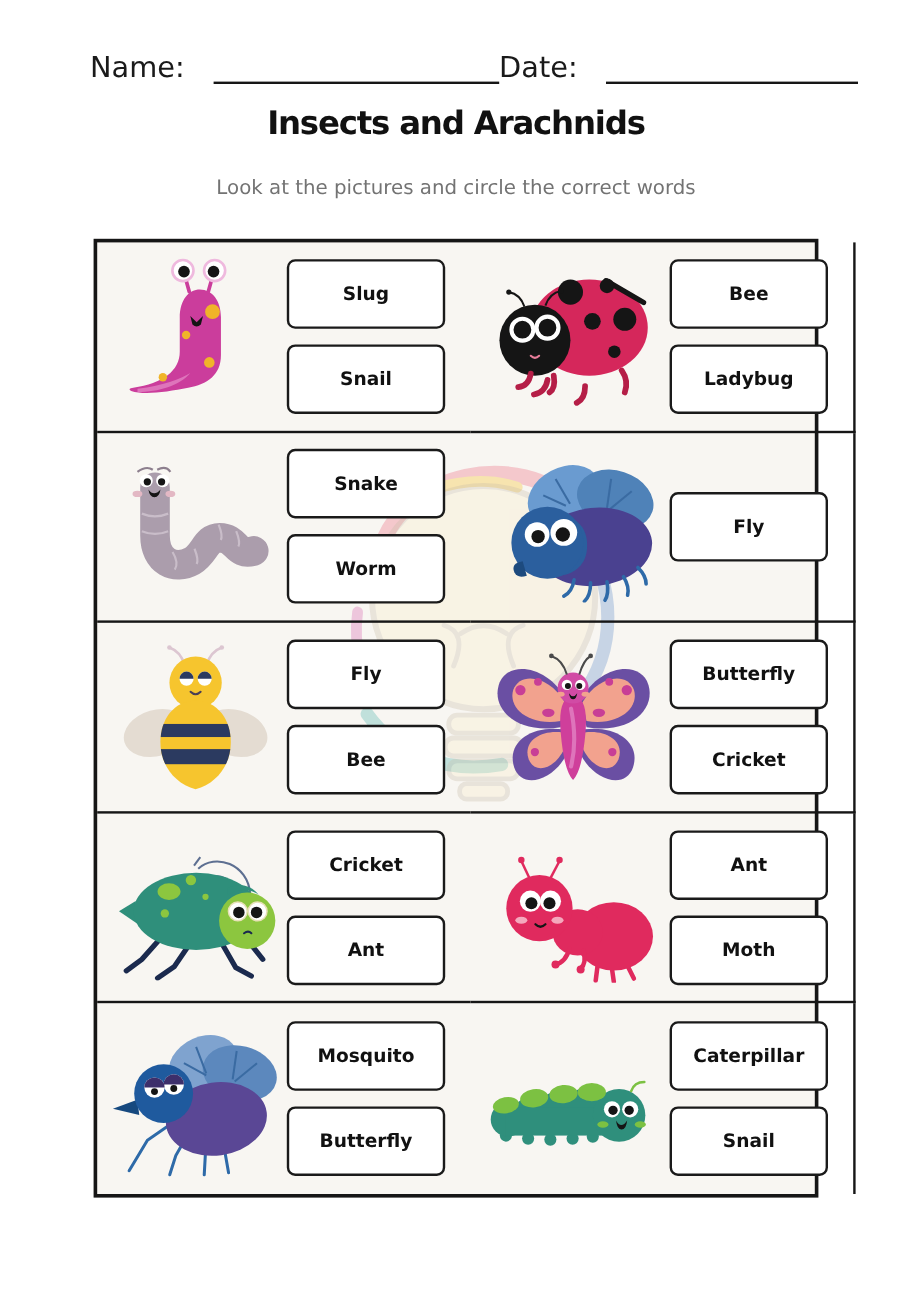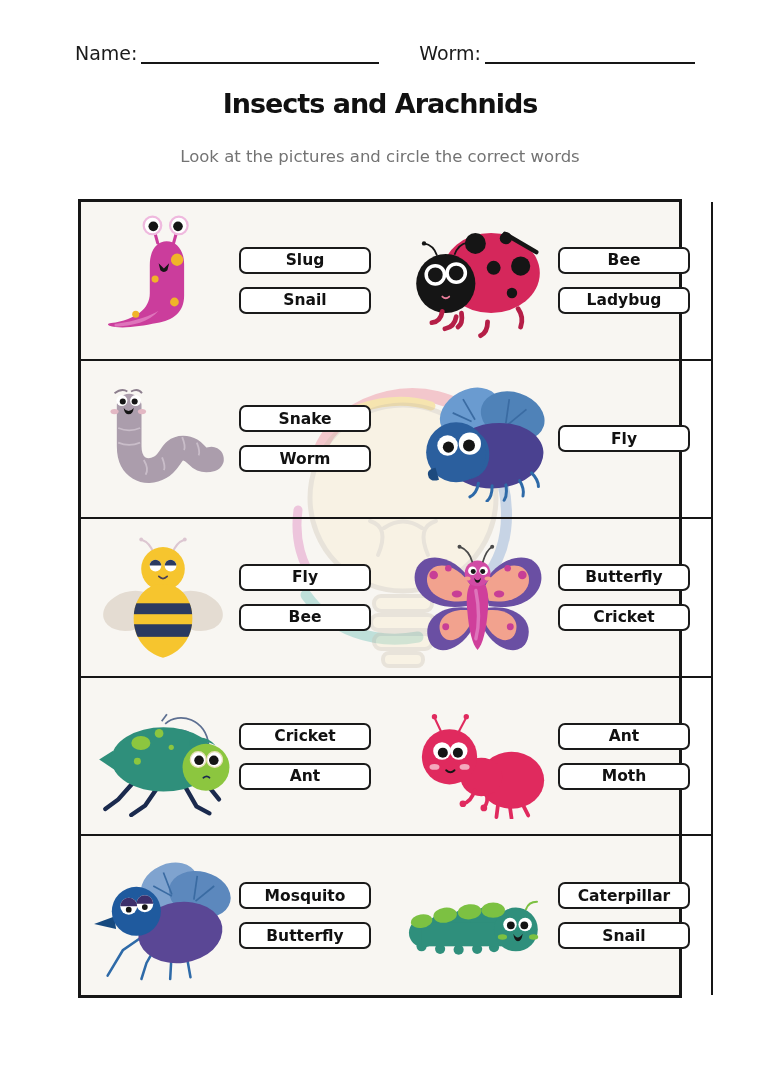"Name:" .fill-group { font-size: 19px -> 24px; gap: 4px -> 24px }
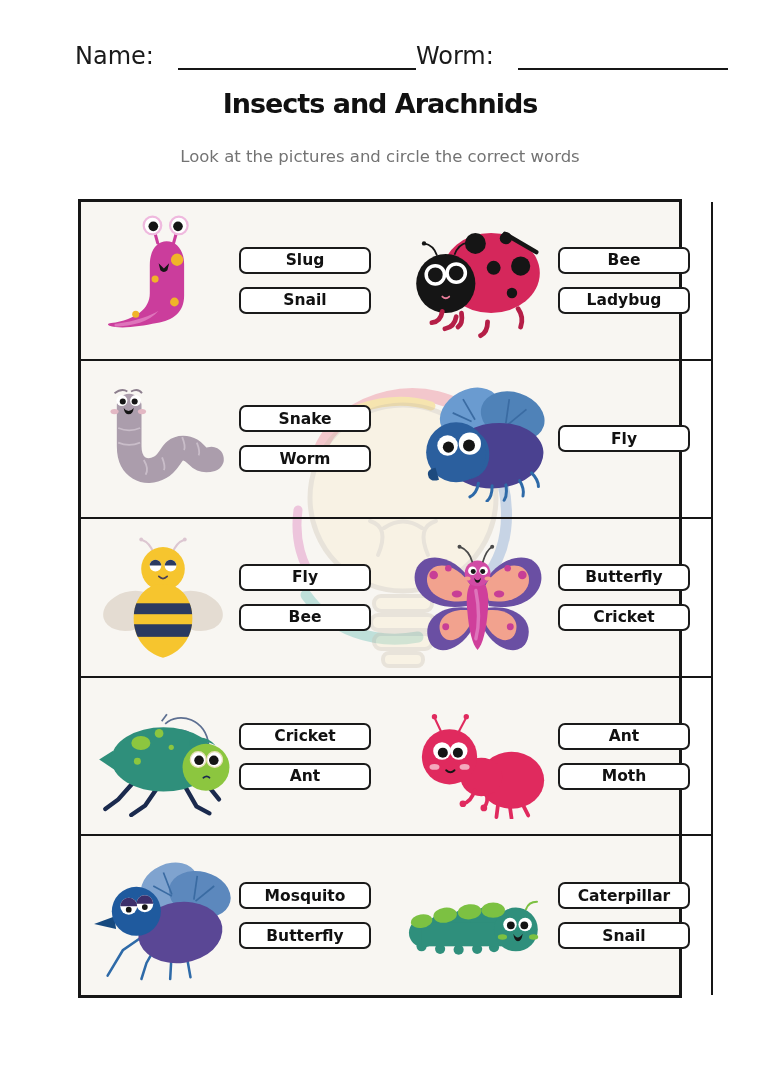"Worm:" span { text: Worm -> Date }
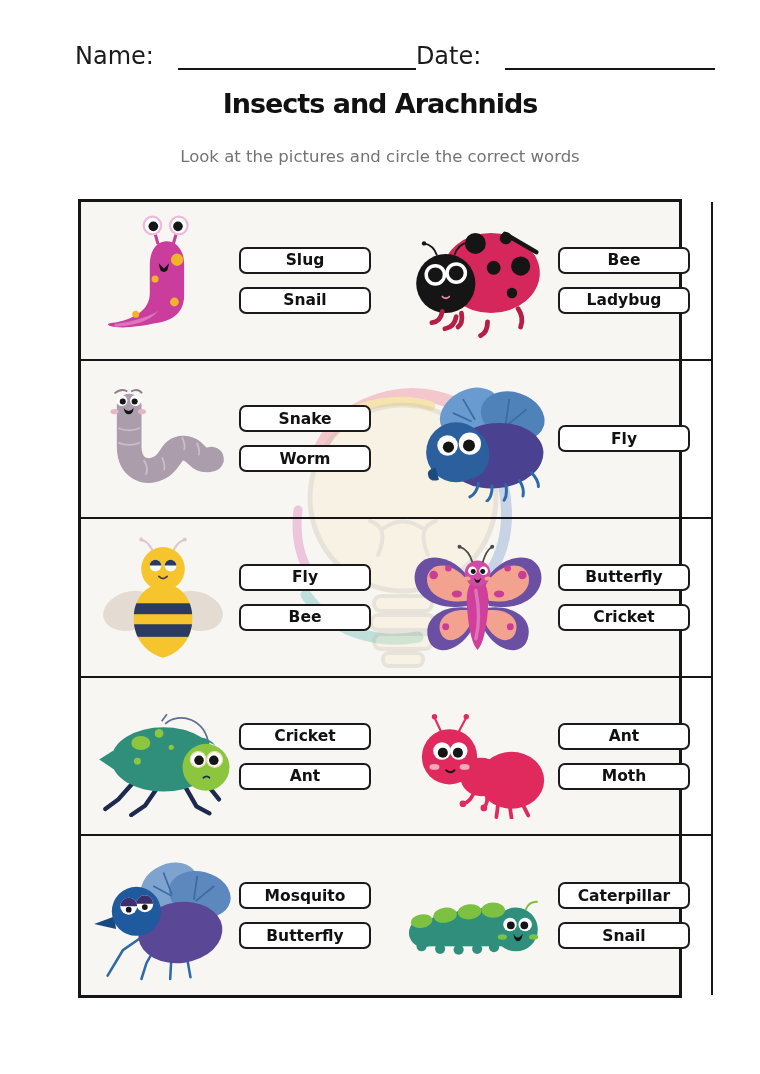"Slug" .opt { height: 27px -> 58px }
